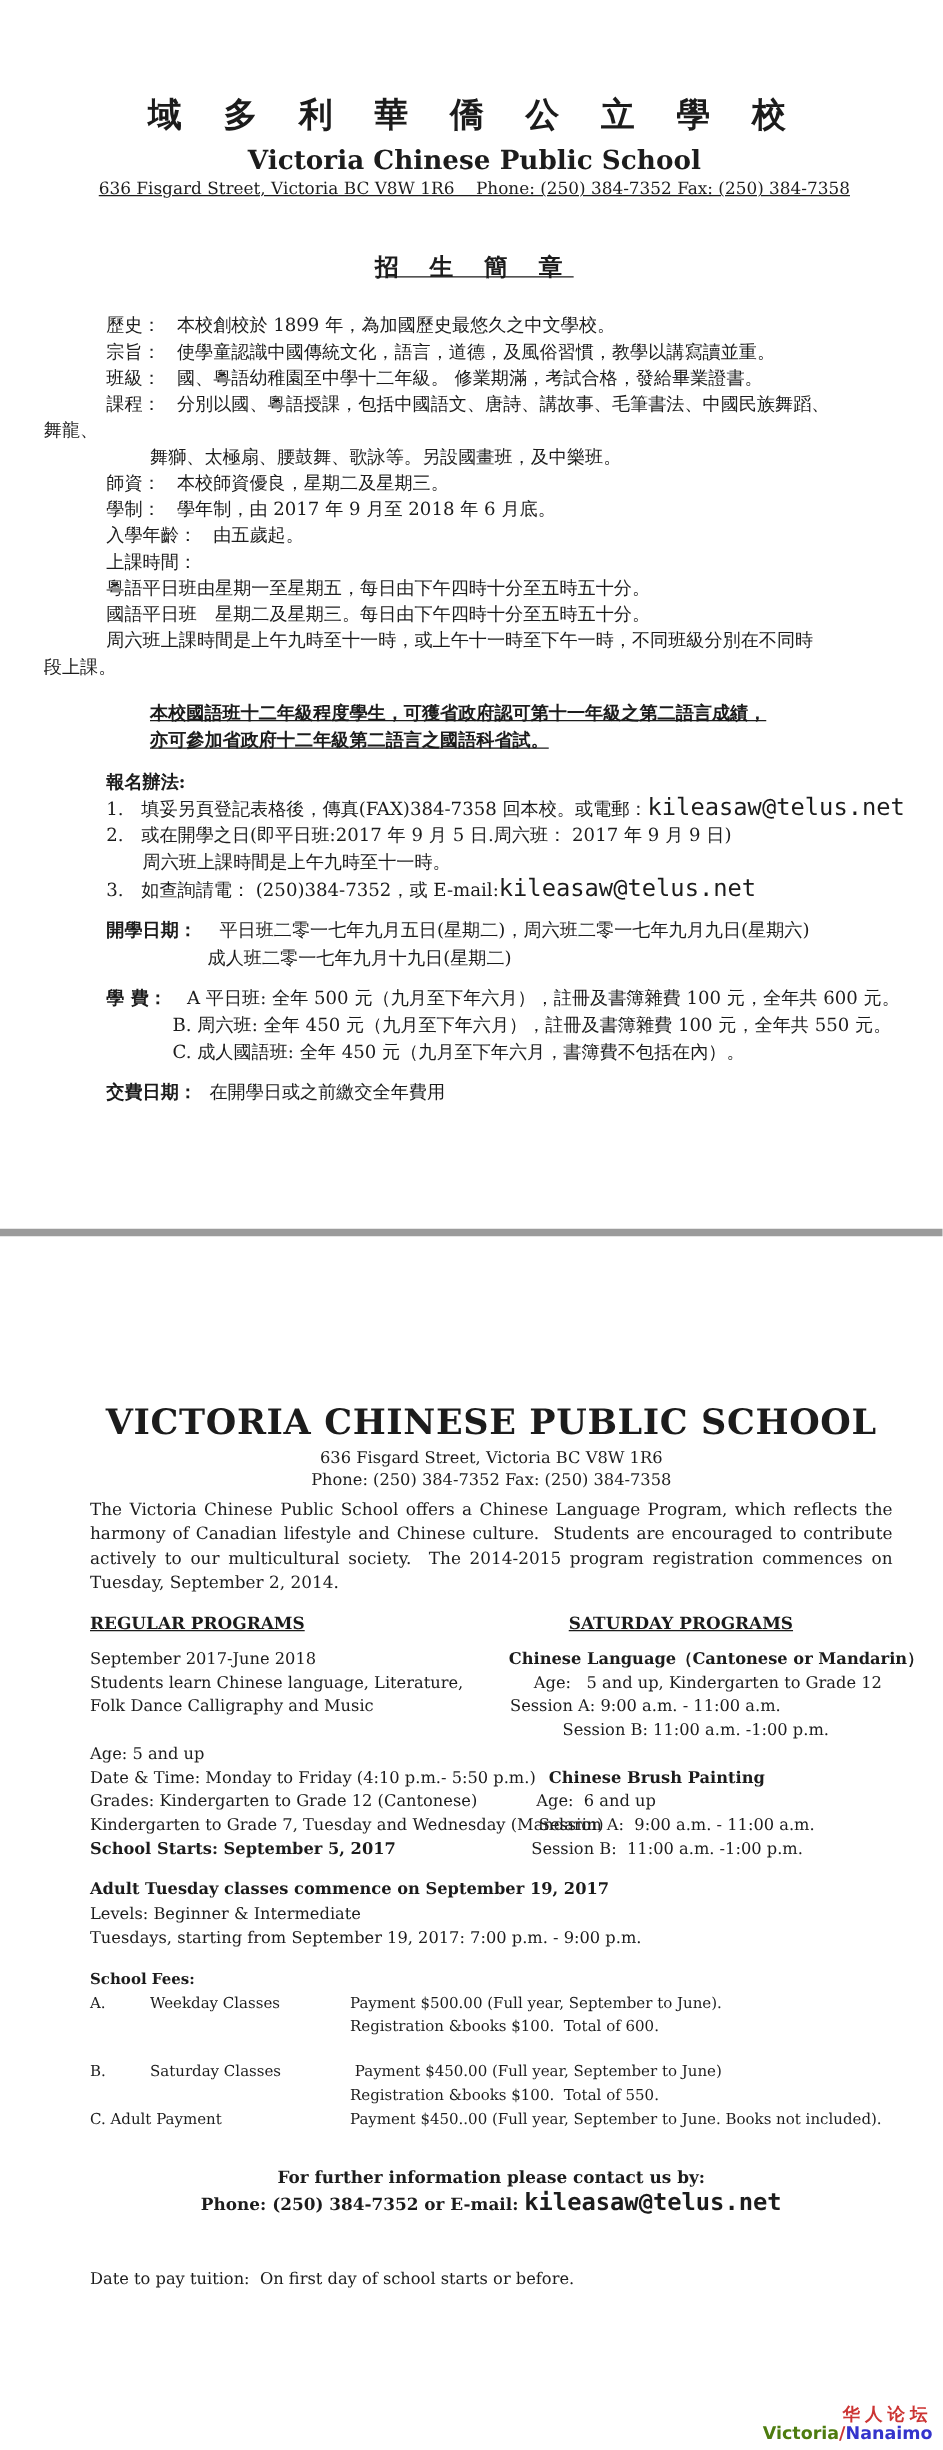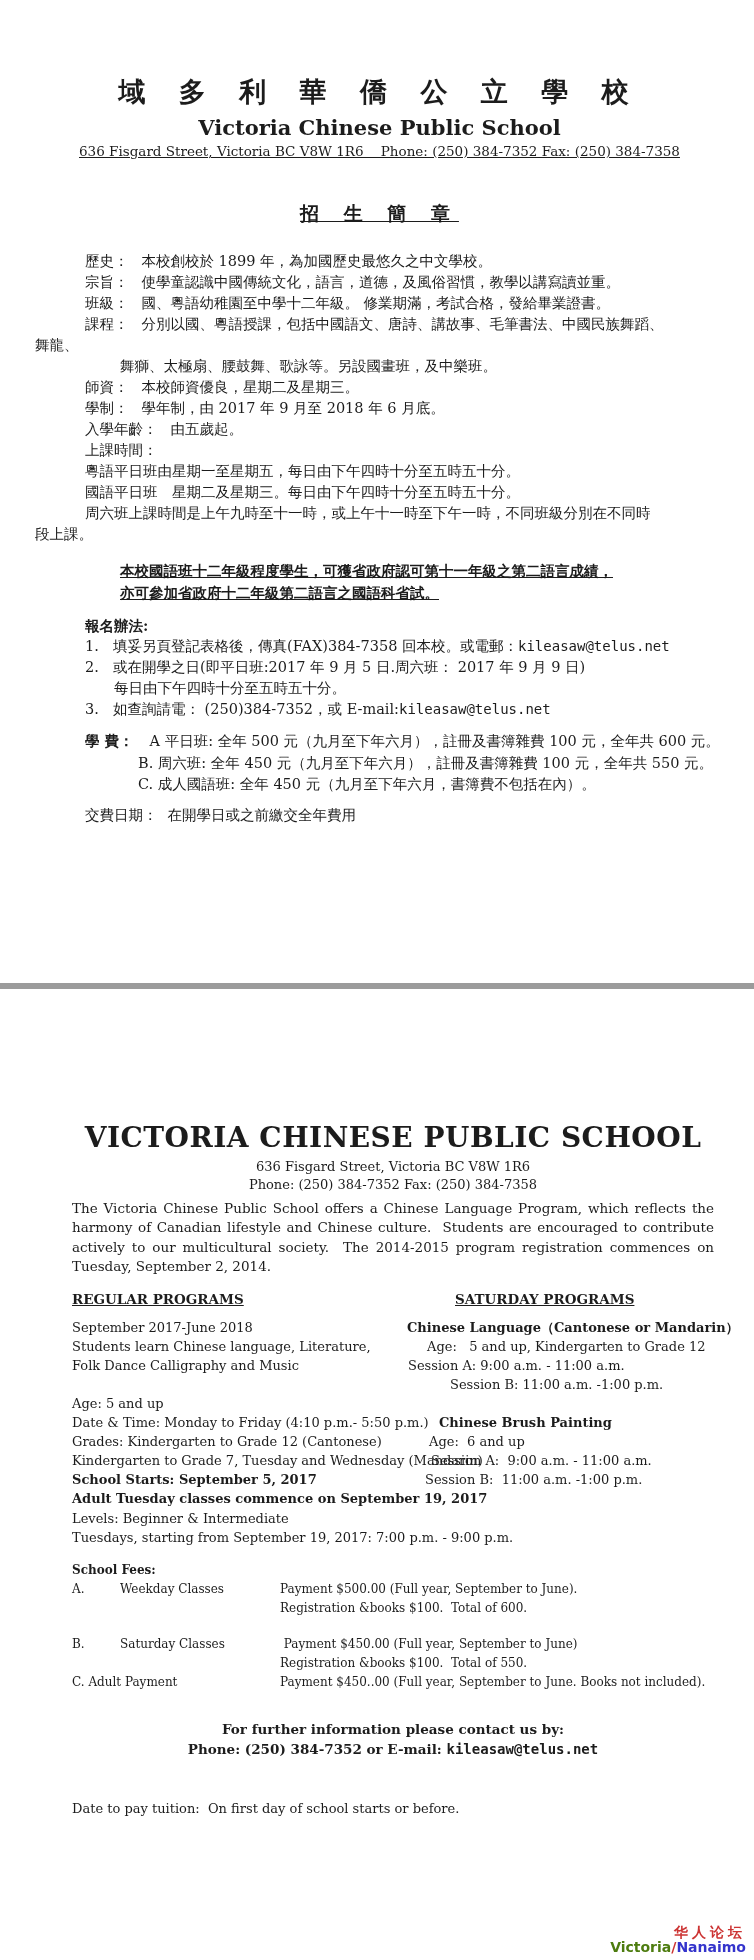"kileasaw@telus.net" .mono { font-size: 14px -> 19px }
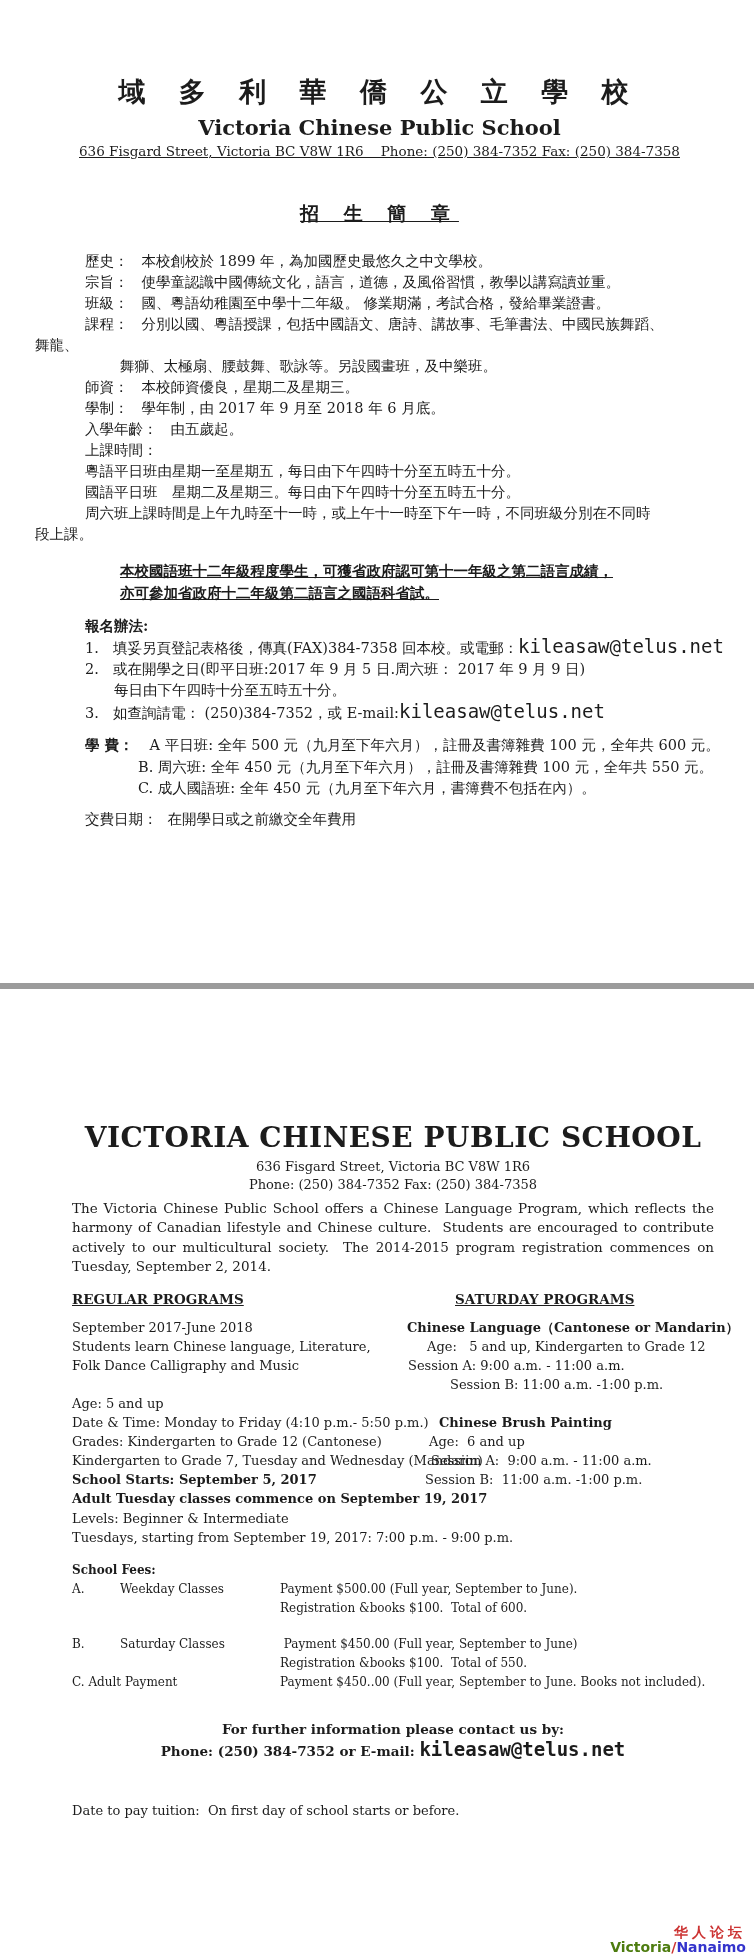"每日由下午四時十分至五時五十分。" div.line { text: 每日由下午四時十分至五時五十分 -> 周六班上課時間是上午九時至十一時 }
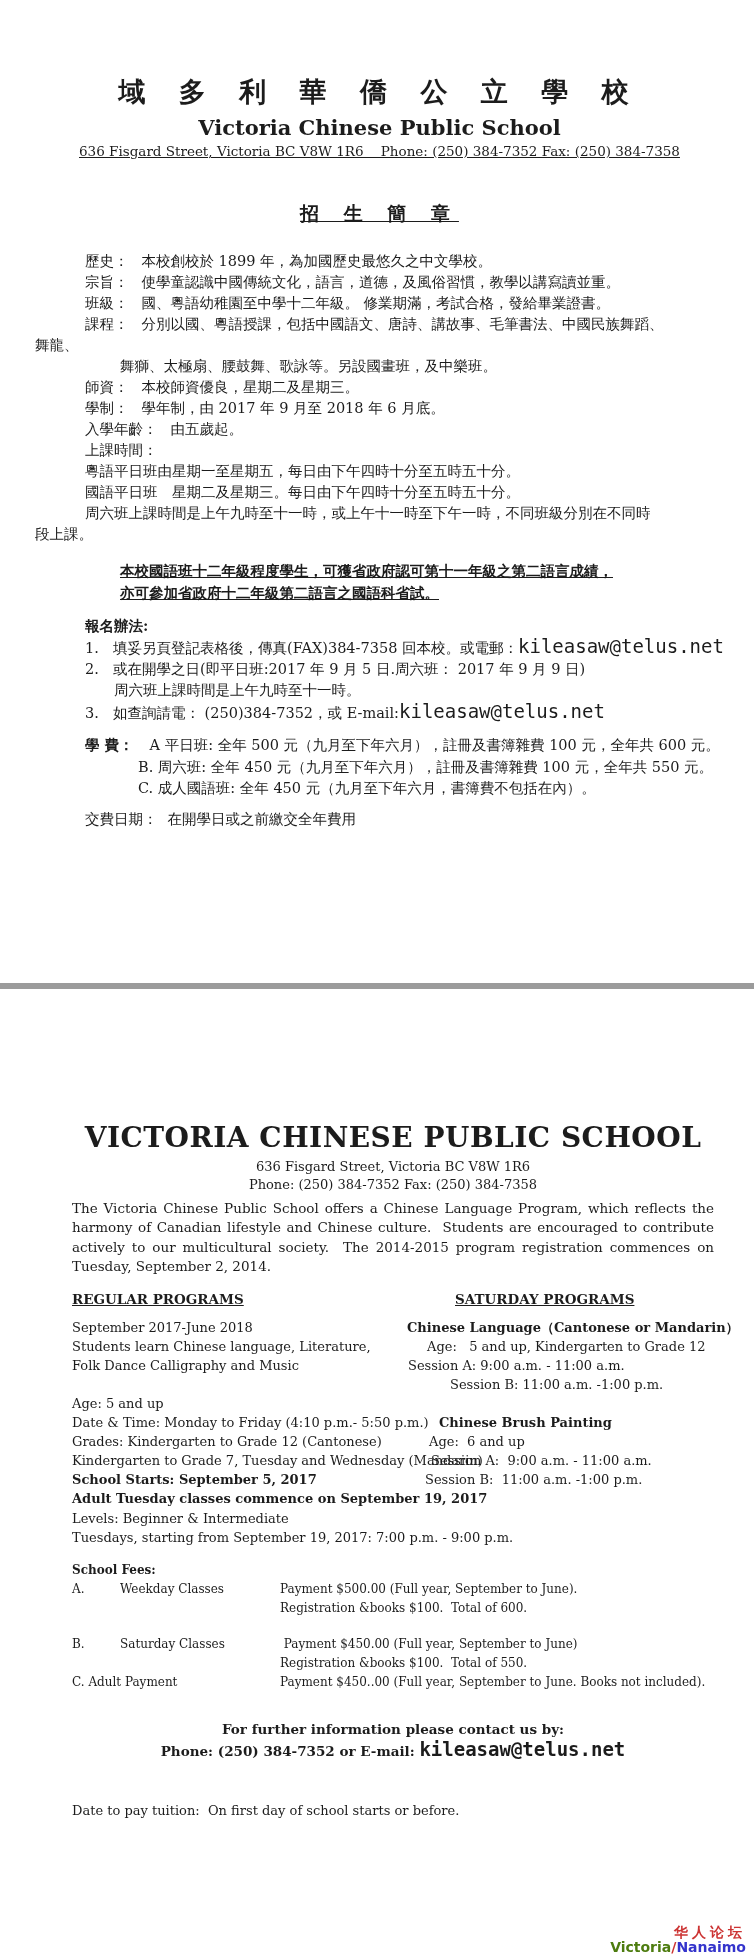"開學日期：" div.opening { html: none -> <div> <div><span>開學日期：</span><span>平日班二零一七年九月五日(星期二)，周六班二零一七年九月九日(星期六)</span></div> <div>成人班二零一七年九月十九日(星期二)</div> </div> }
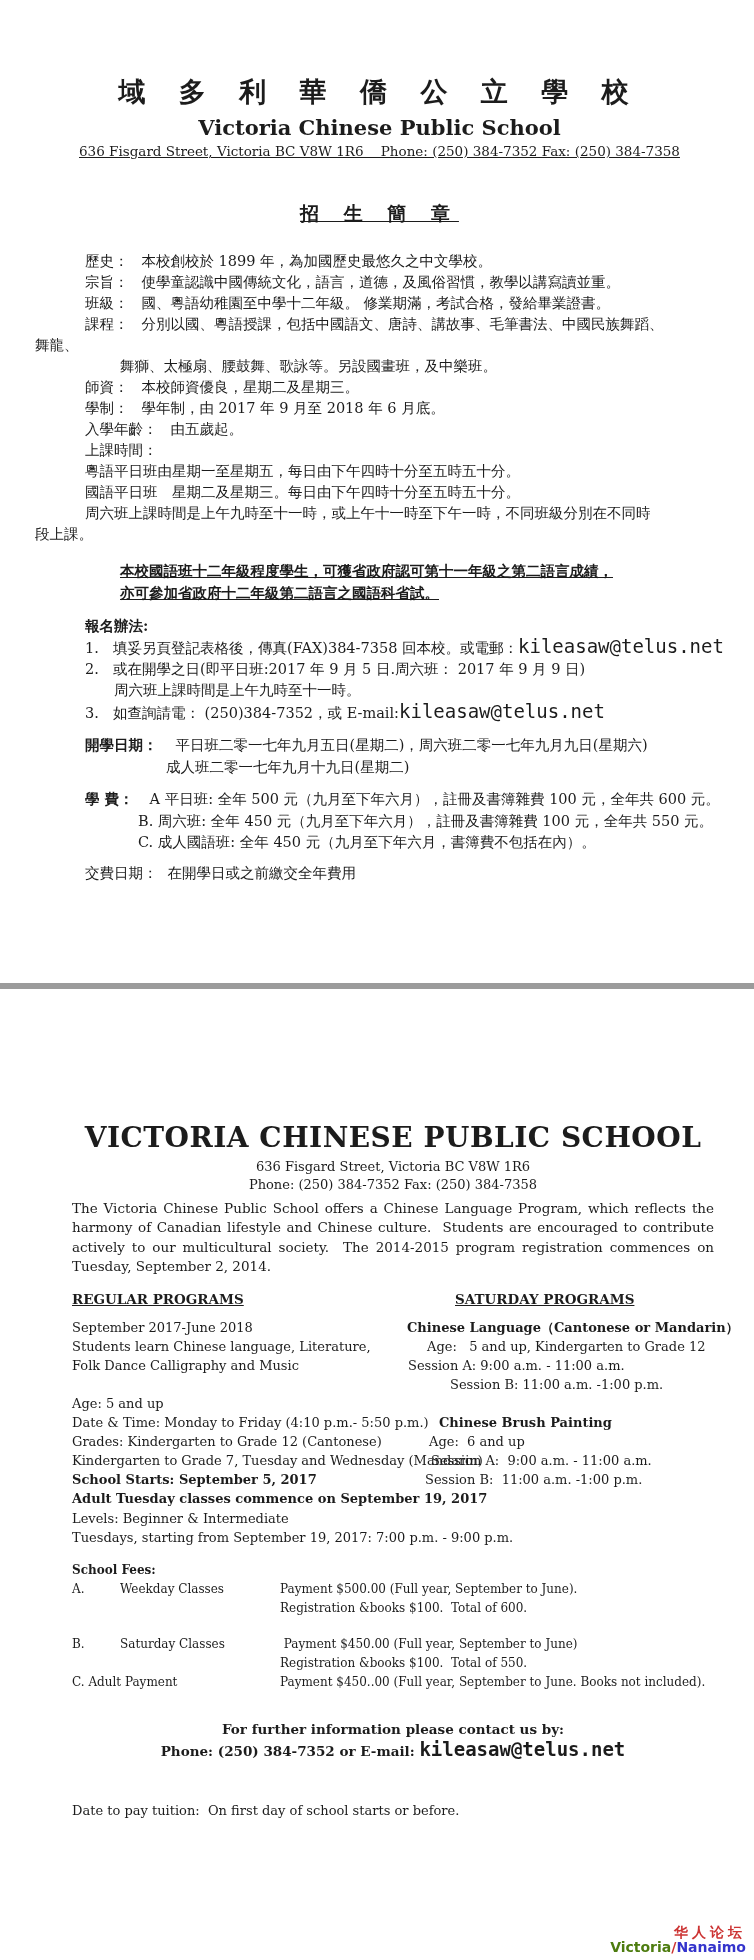"交費日期：" .pay1 .lbl2 { font-weight: normal -> bold }
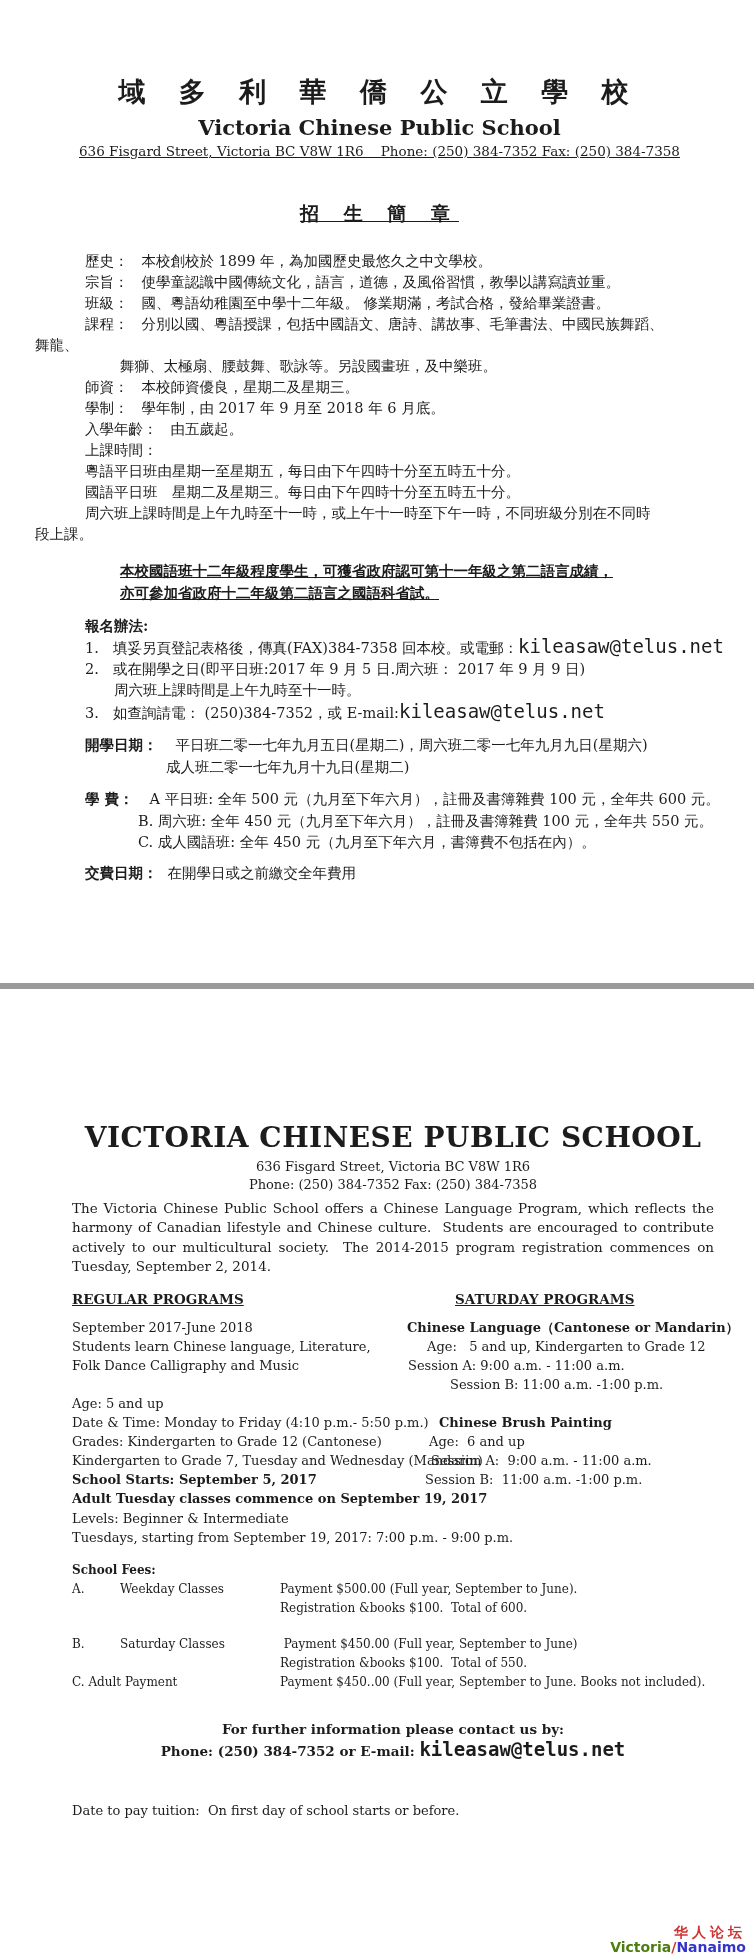"Adult Tuesday classes commence on" .adult { margin-top: none -> 13px }
